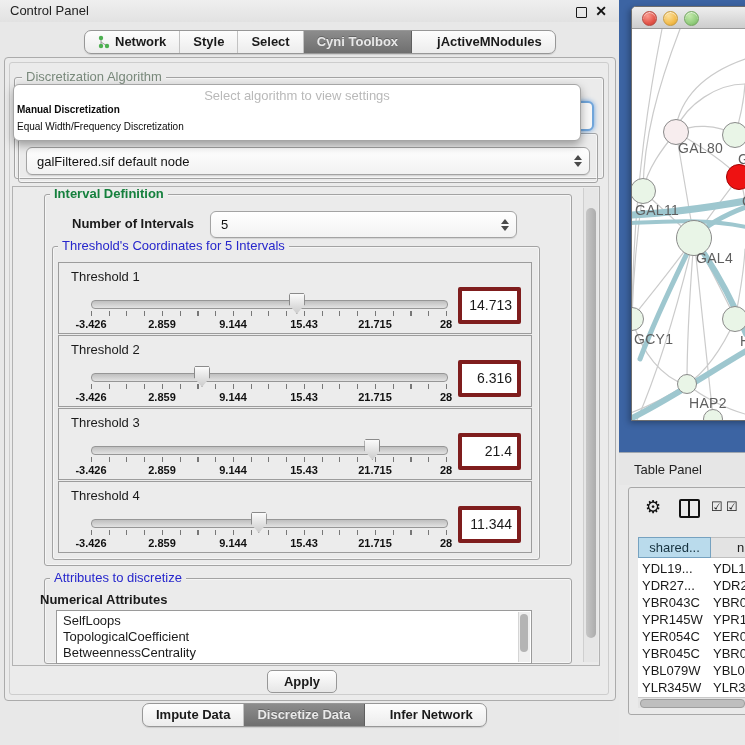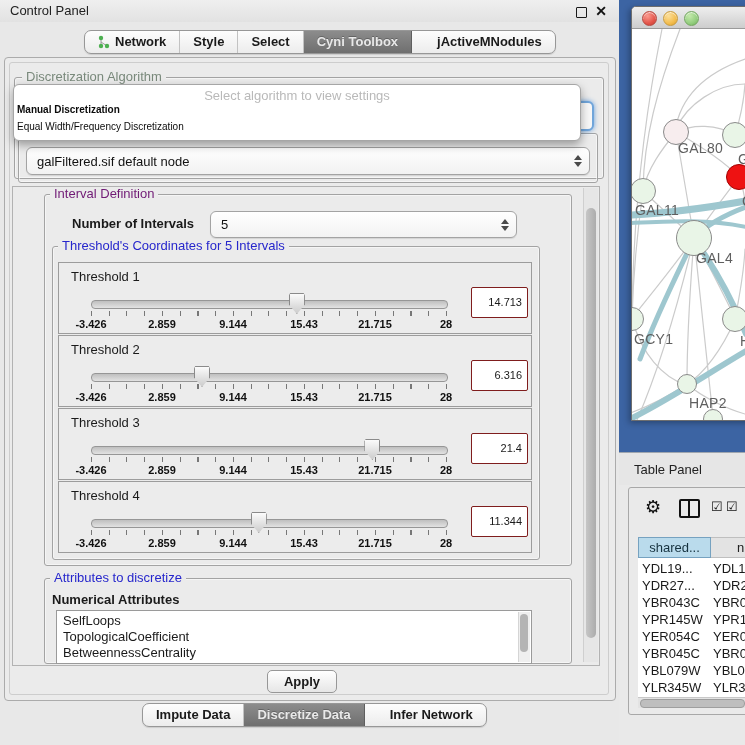"Interval Definition" #interval-title { color: #701a75 -> #15803d; font-weight: none -> bold }
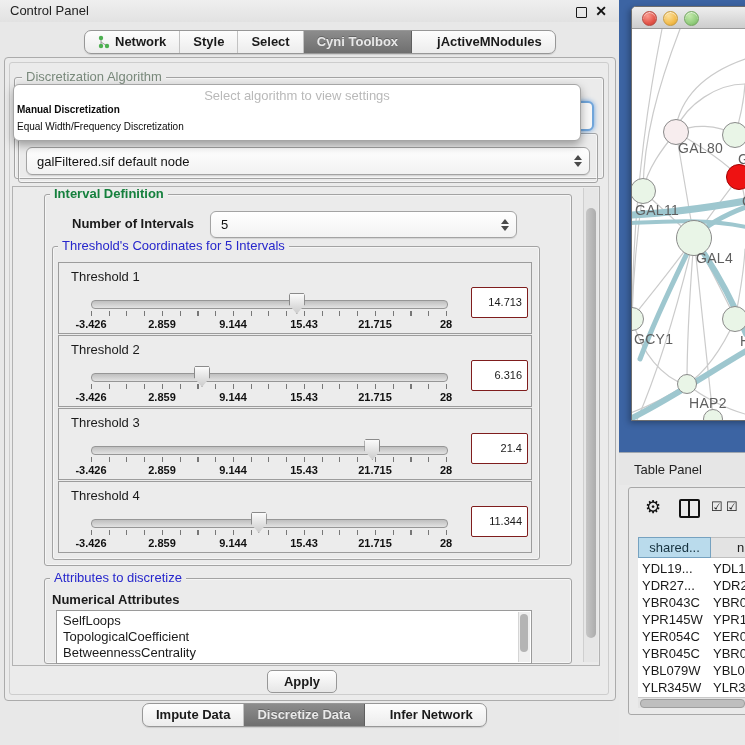"14.713" .thr-value { border: 1px solid #7f1d1d -> 4px solid #7f1d1d; font-size: 11px -> 14px; left: 412px -> 399px }
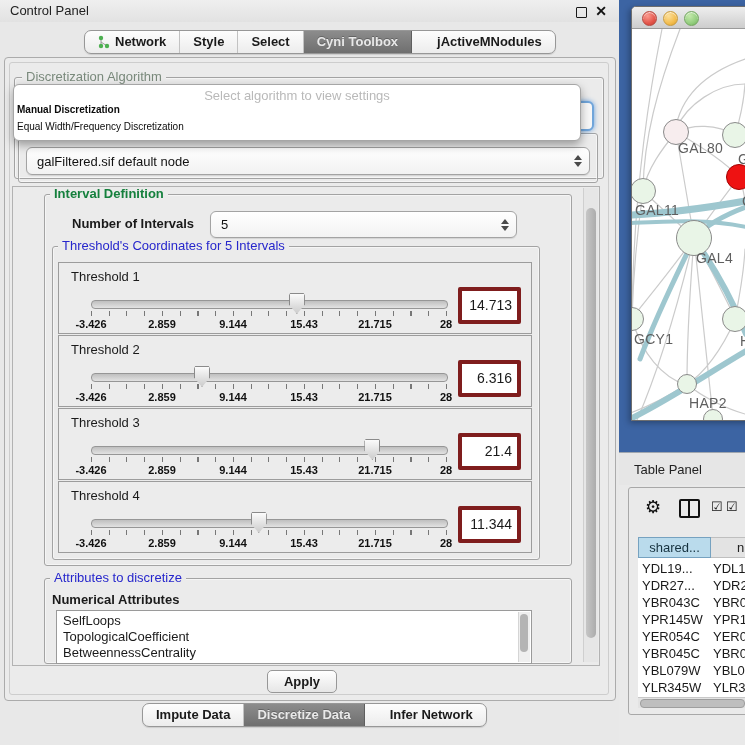"Numerical Attributes" #attr-sublabel { left: 52px -> 40px }
